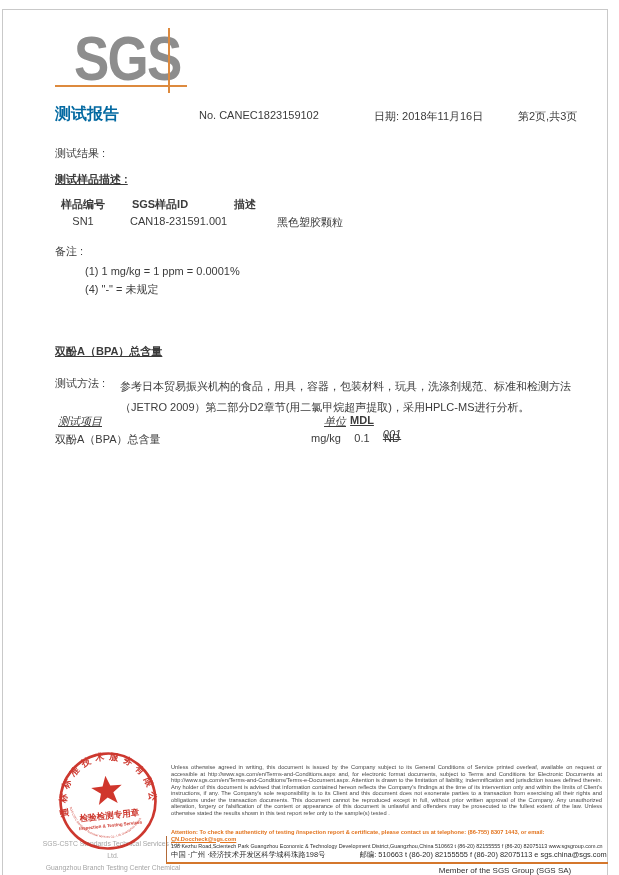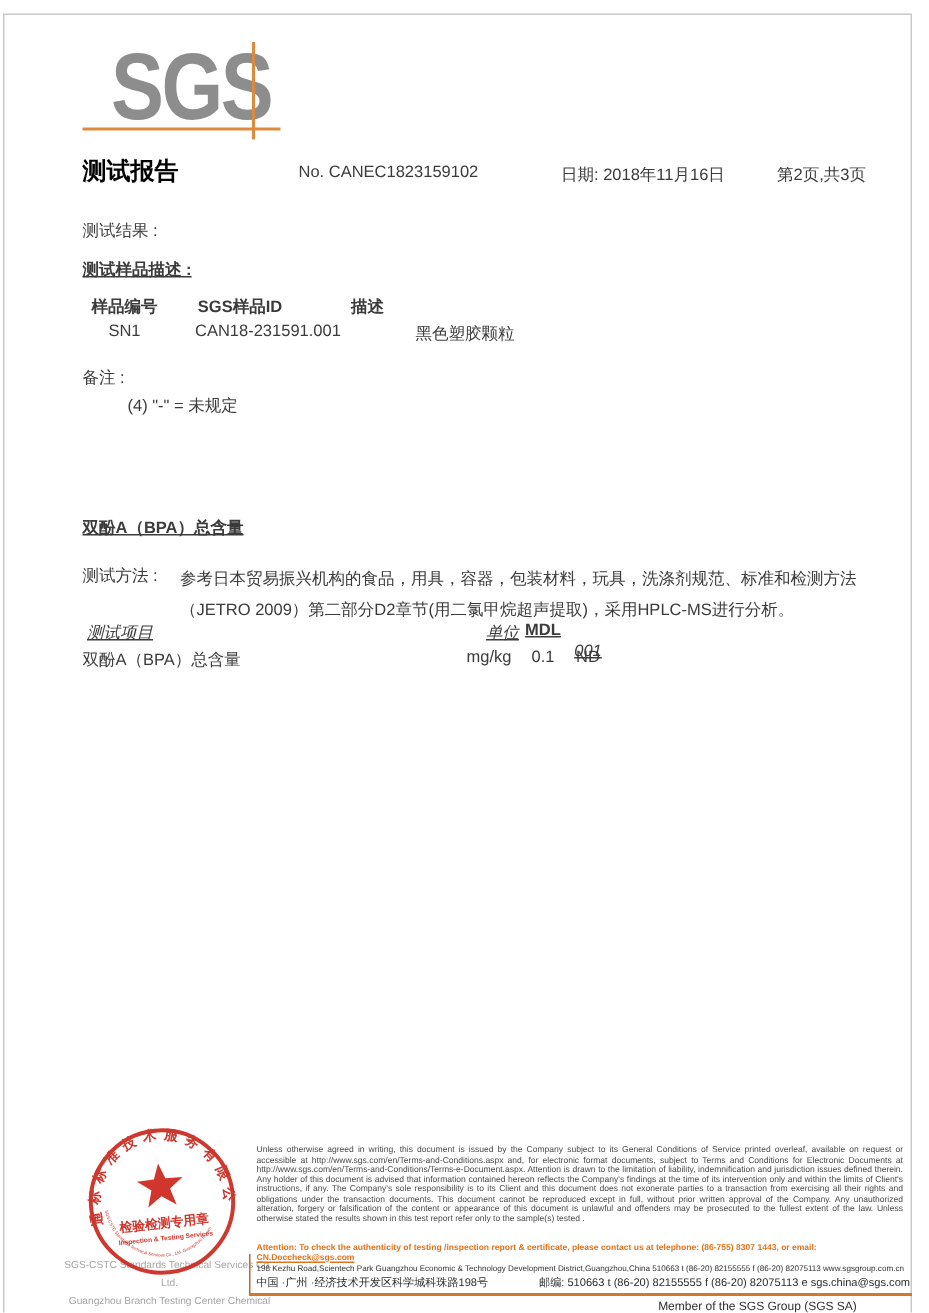"测试报告" .doc-title { color: #000000 -> #0369a1 }
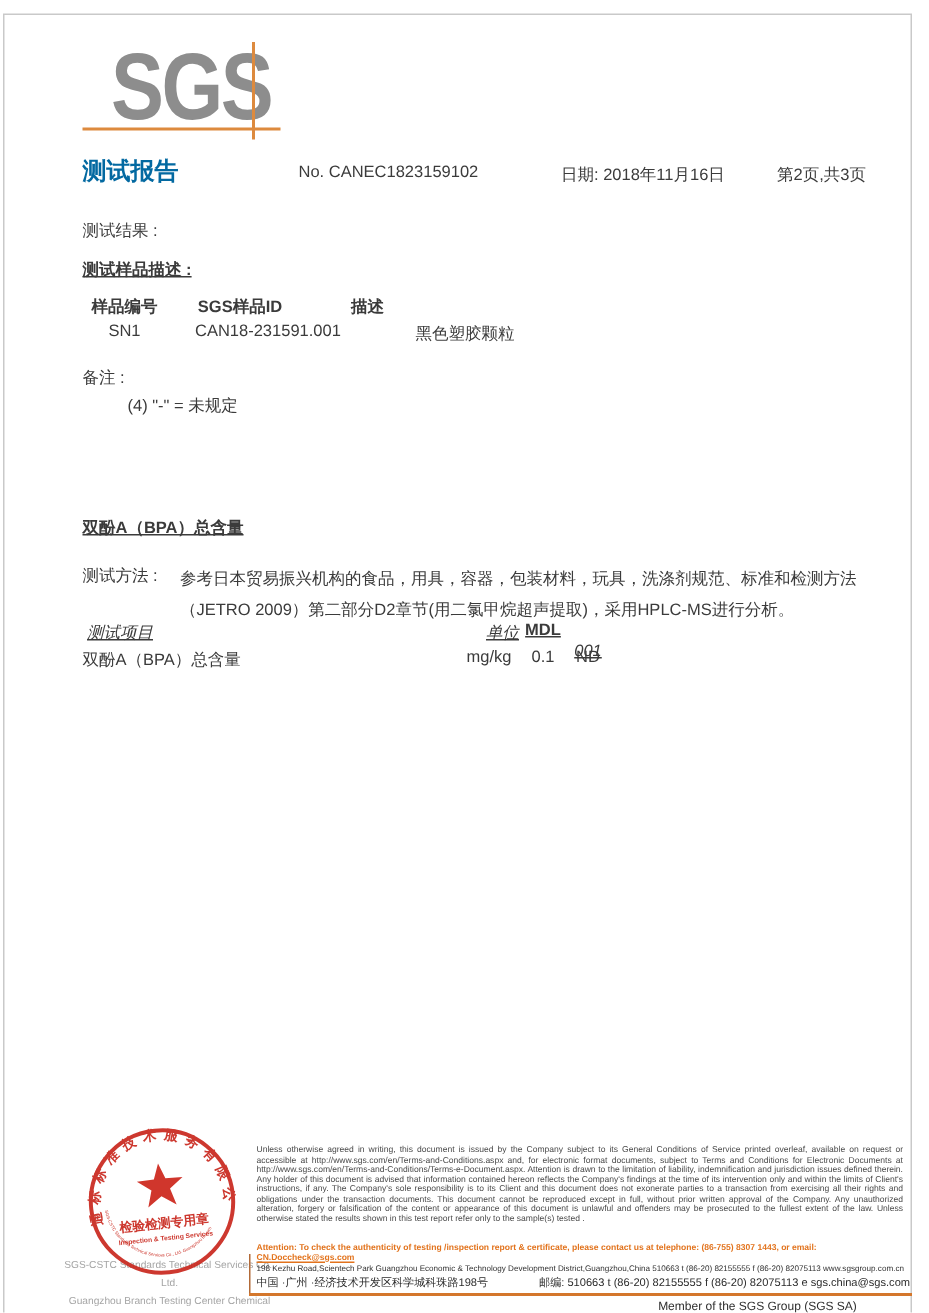"(1) 1 mg/kg = 1" div { html: none -> <div>(1) 1 mg/kg = 1 ppm = 0.0001%</div> }
